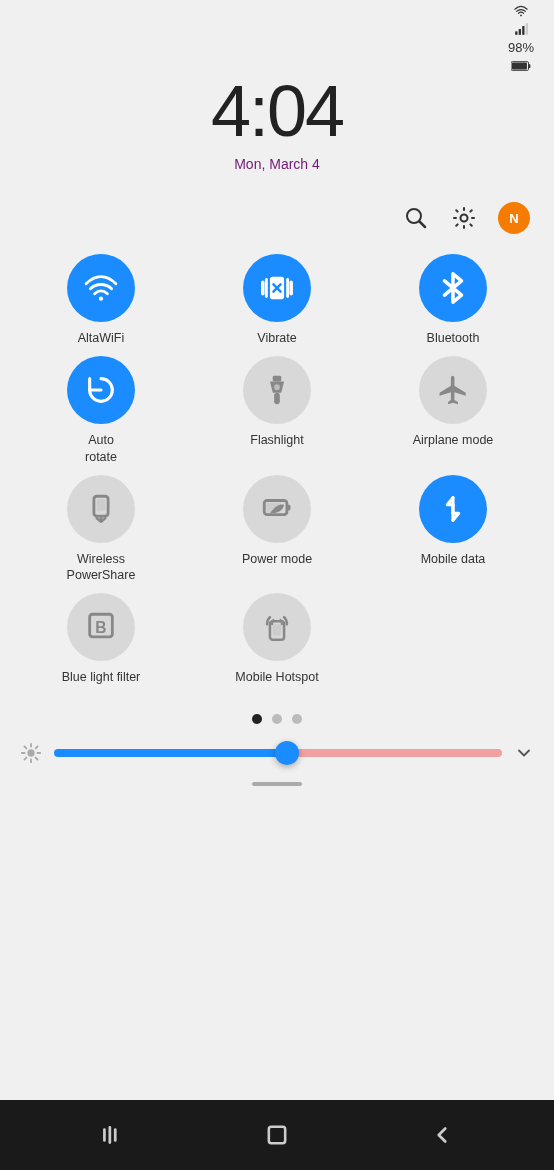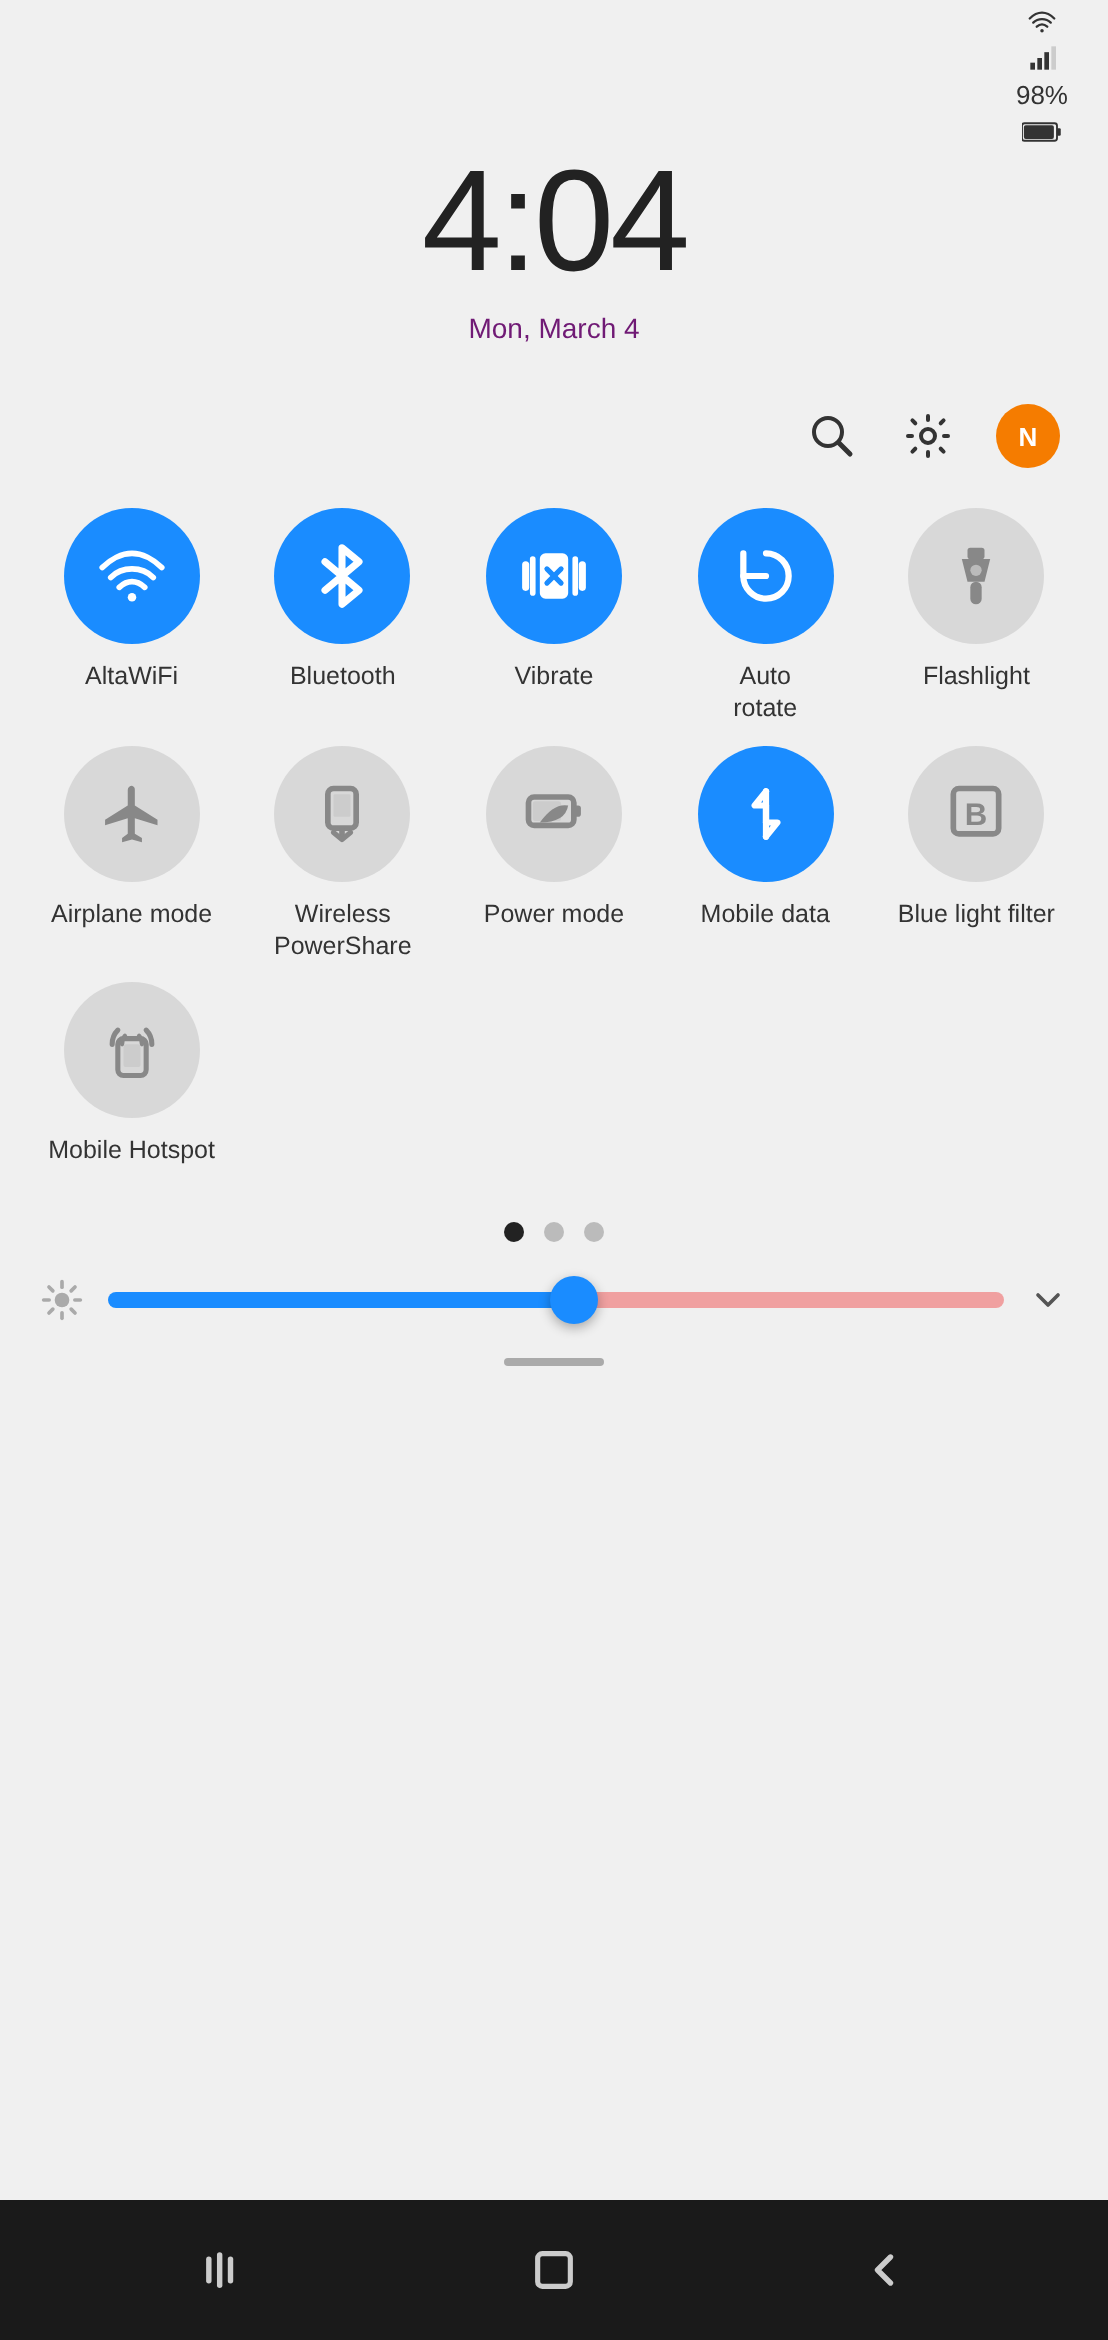"AltaWiFi" .qs-grid { grid-template-columns: repeat(5, 1fr) -> repeat(3, 1fr) }
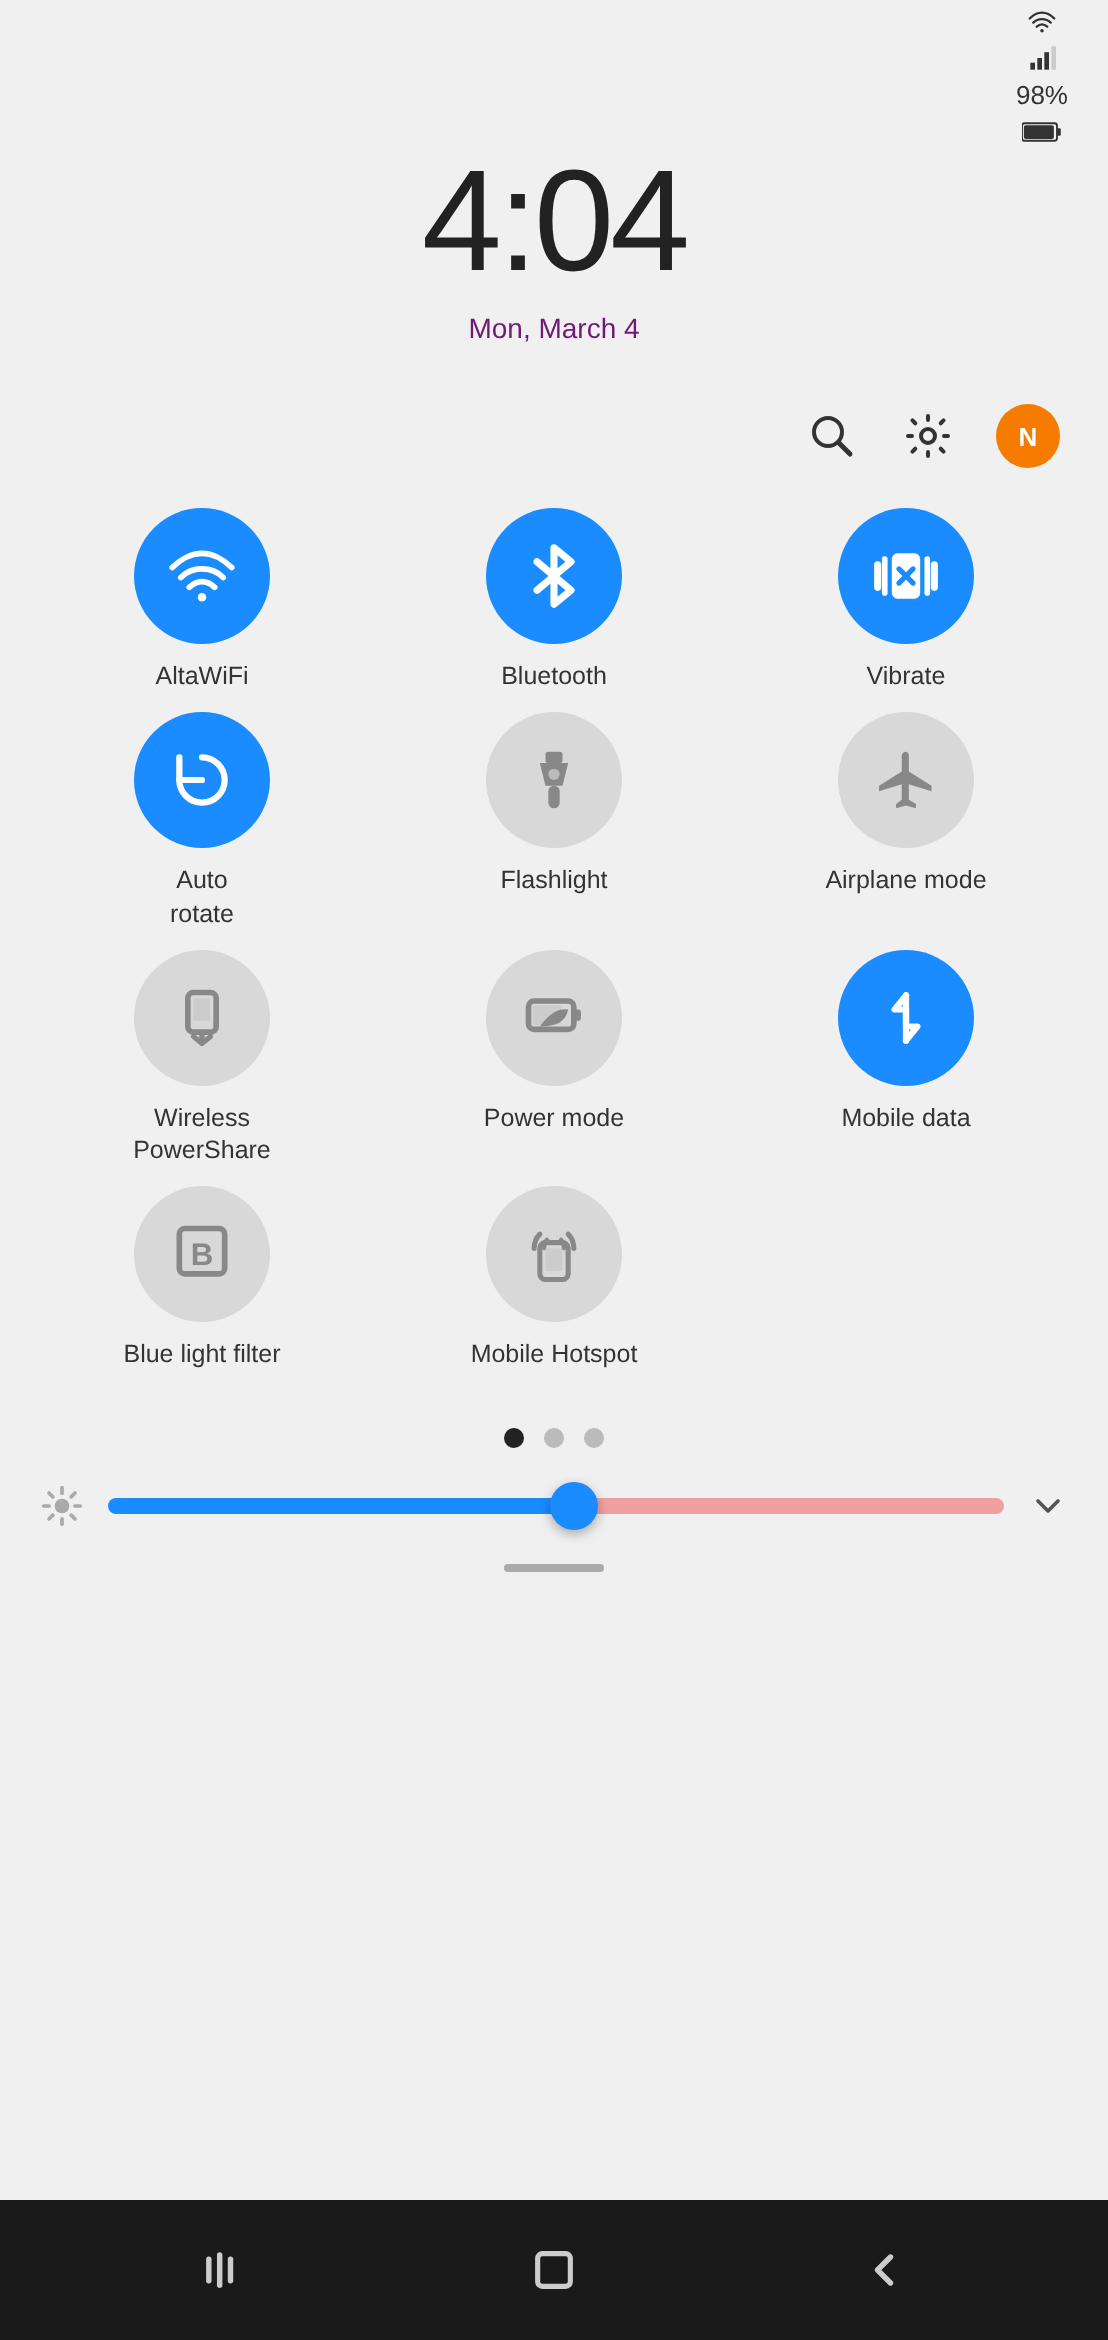"Bluetooth" div.qs-tile { order: before "Vibrate" -> after "Vibrate" }
